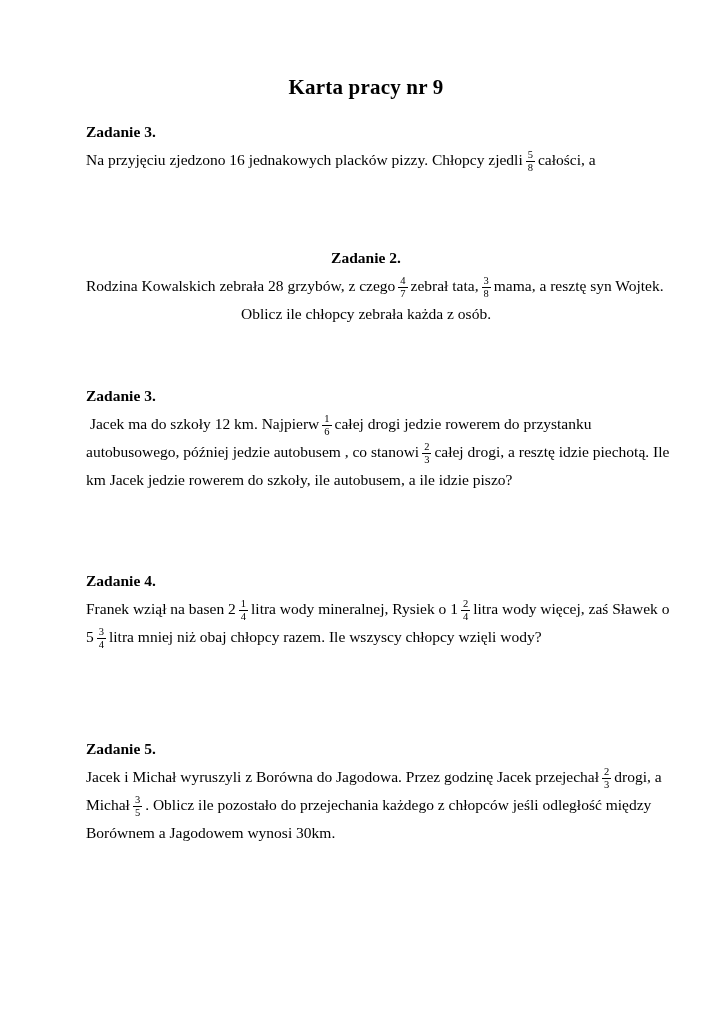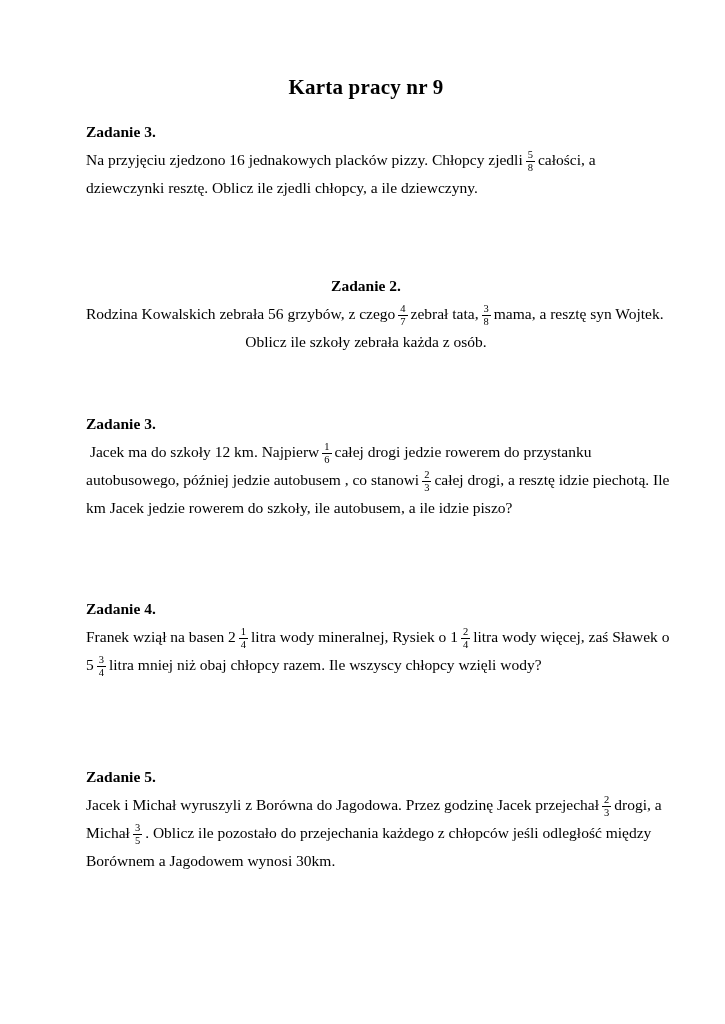"dziewczynki resztę. Oblicz ile zjedli" span { html: <span>dziewczynki resztę. Oblicz ile zjedli chłopcy, a ile dziewczyny.</span> -> none }
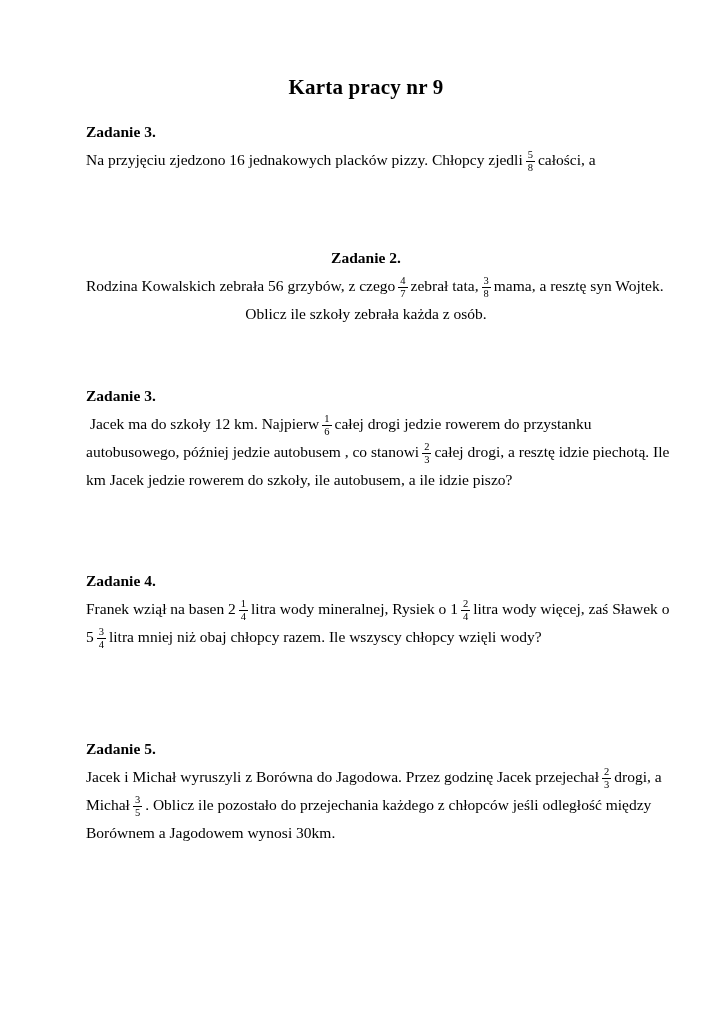"Rodzina Kowalskich zebrała 56 grzybów," span { text: 56 -> 28 }
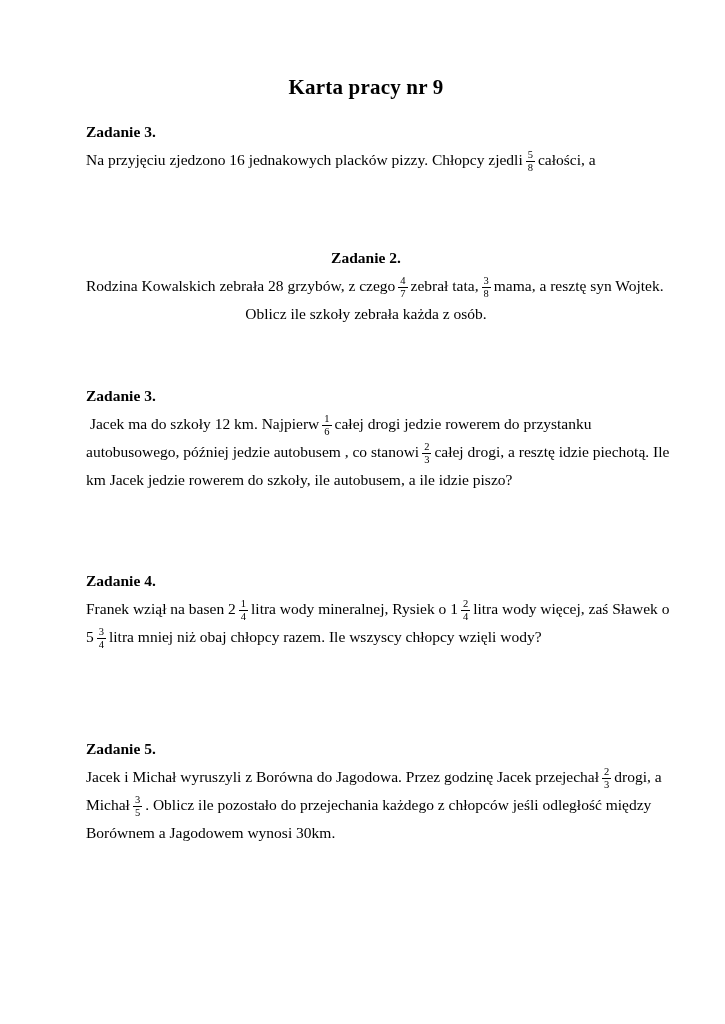"Oblicz ile szkoły zebrała każda" span { text: szkoły -> chłopcy }
